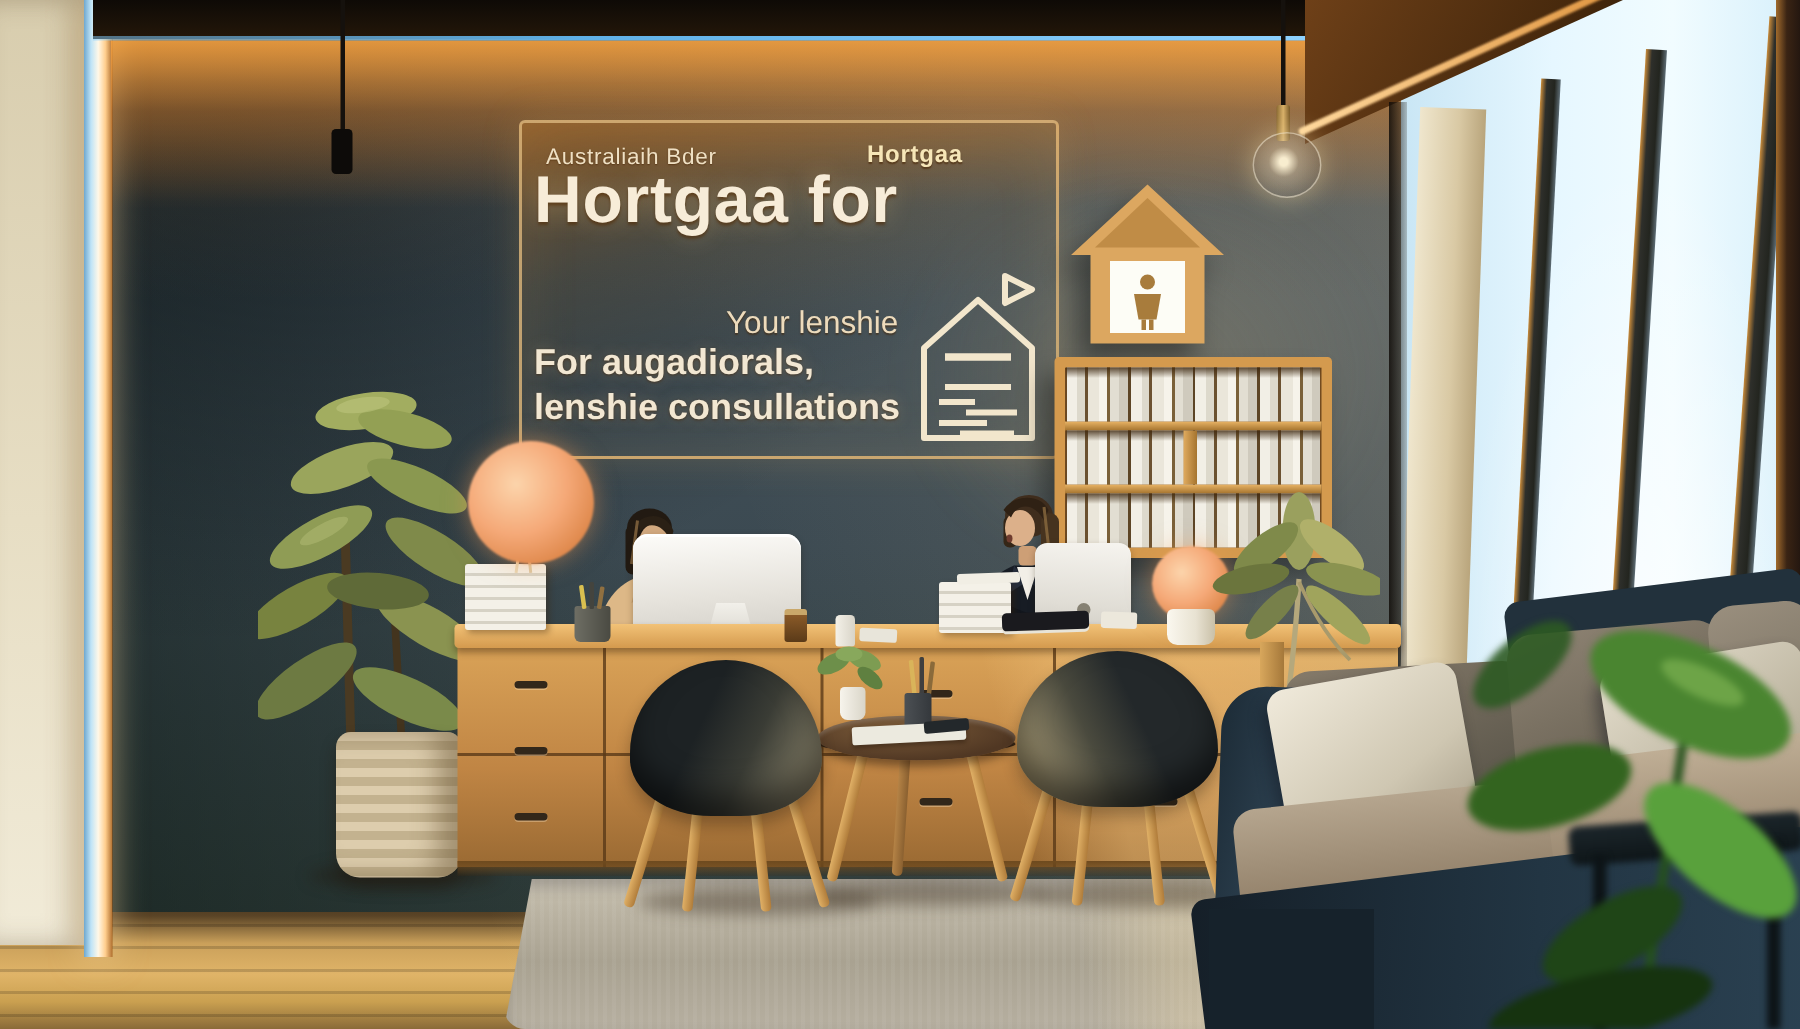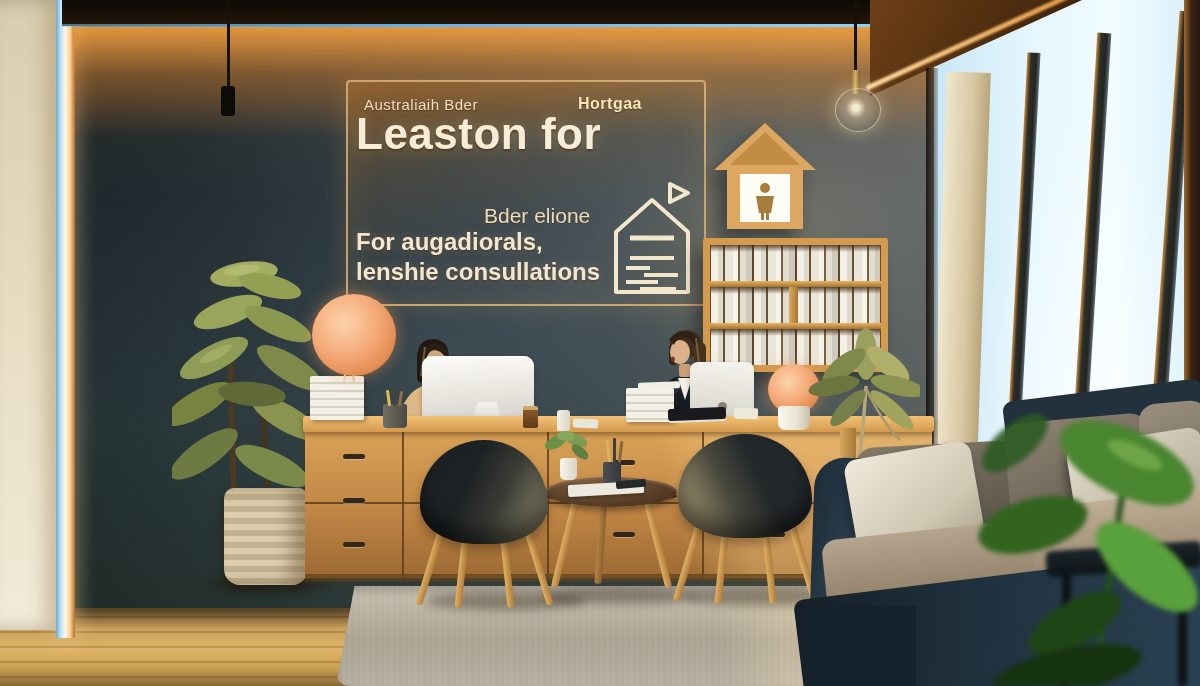"Leaston for" div.sign-h { text: Leaston -> Hortgaa }
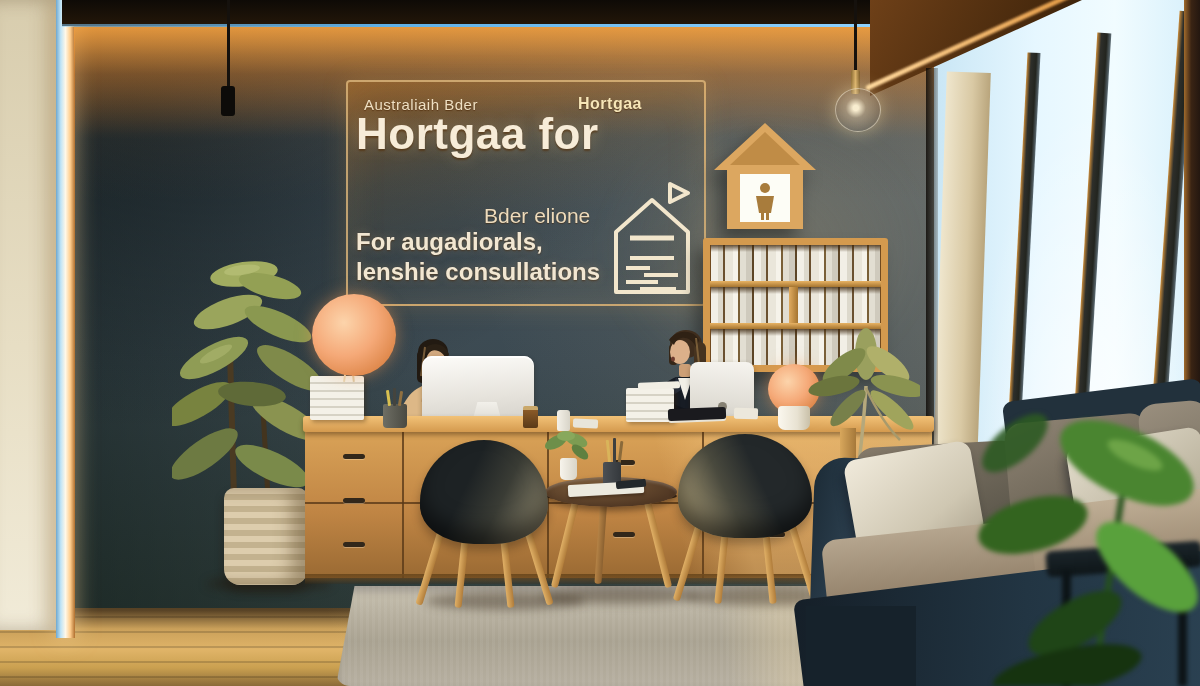"Bder elione" div.sign-tag { text: Bder elione -> Your lenshie }
